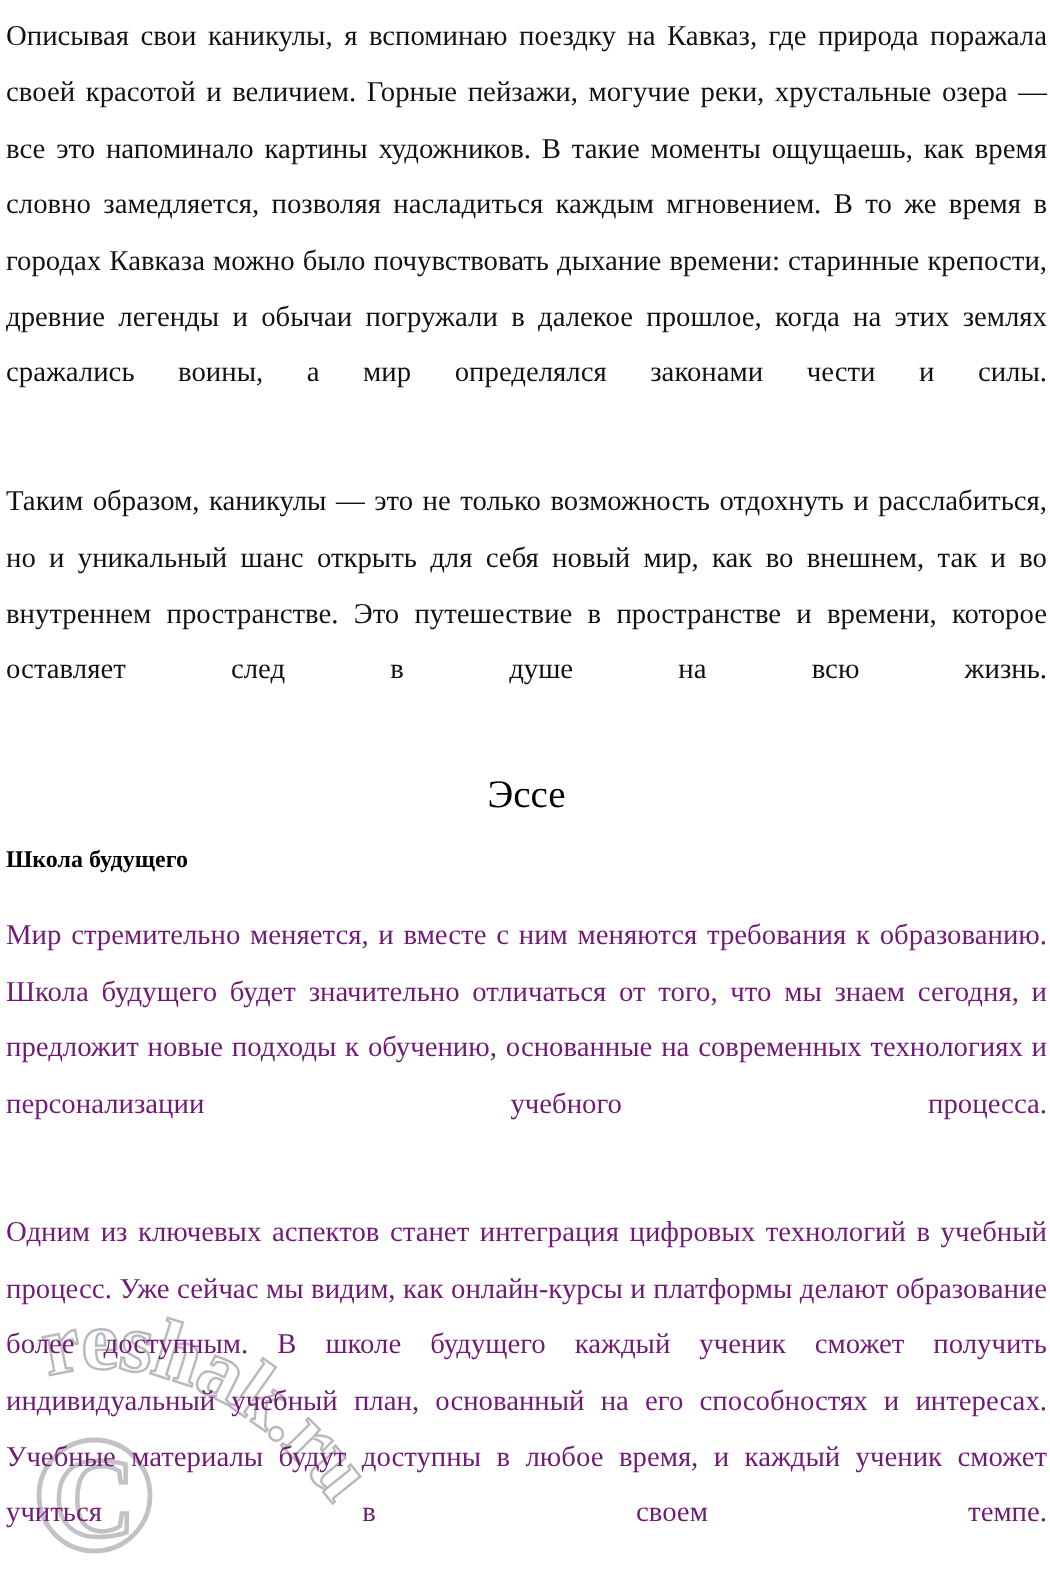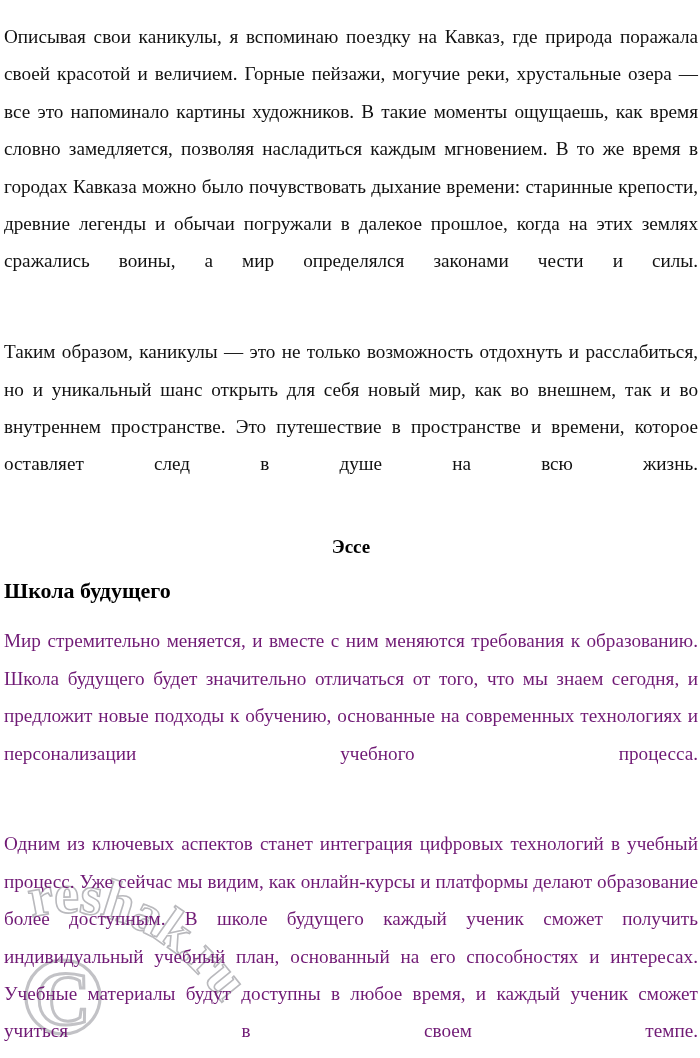"Описывая свои каникулы, я вспоминаю" p.para { margin: 16px 0 11px 0 -> 4px 0 11px 0 }
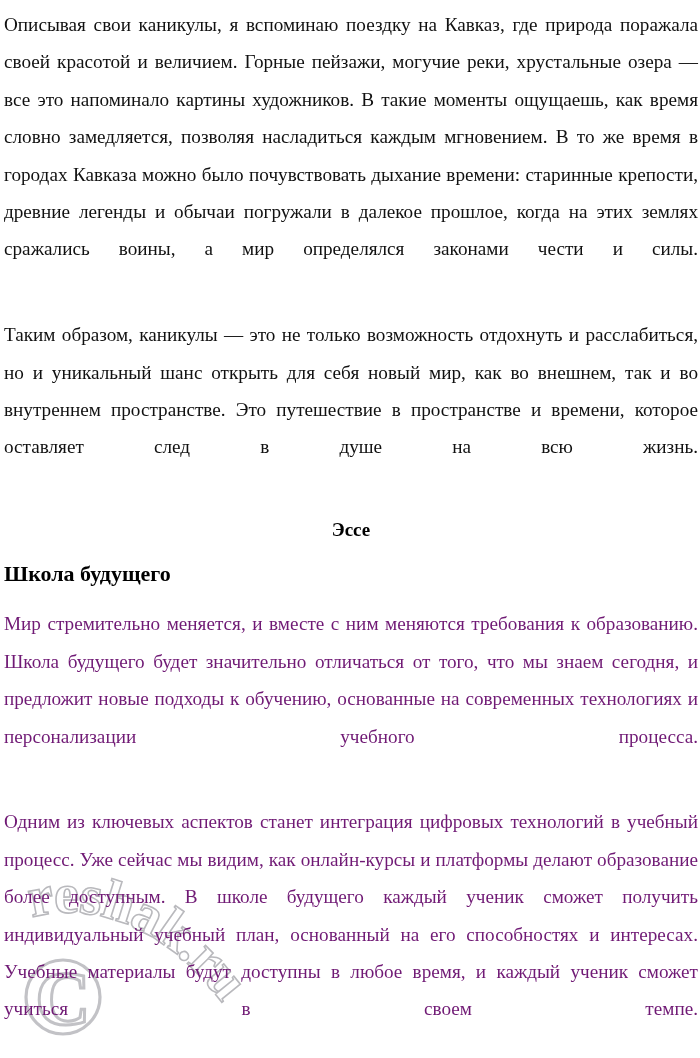"Эссе" h2.heading-center { font-size: 19px -> 26px; font-weight: bold -> normal }
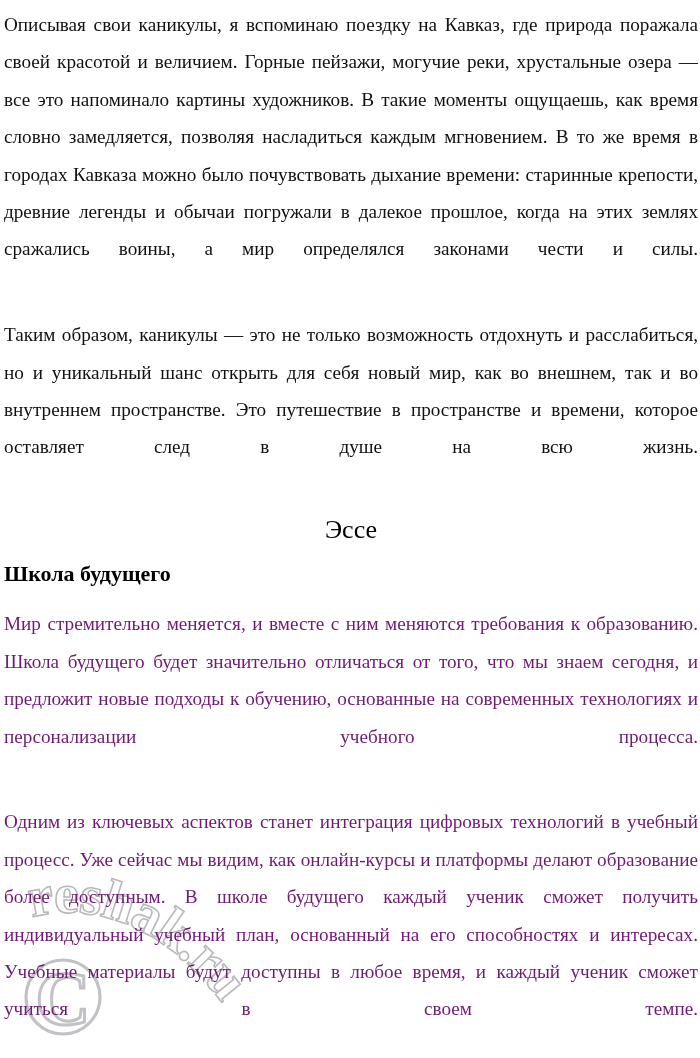"Школа будущего" h3.heading-left { font-size: 22px -> 16px }
